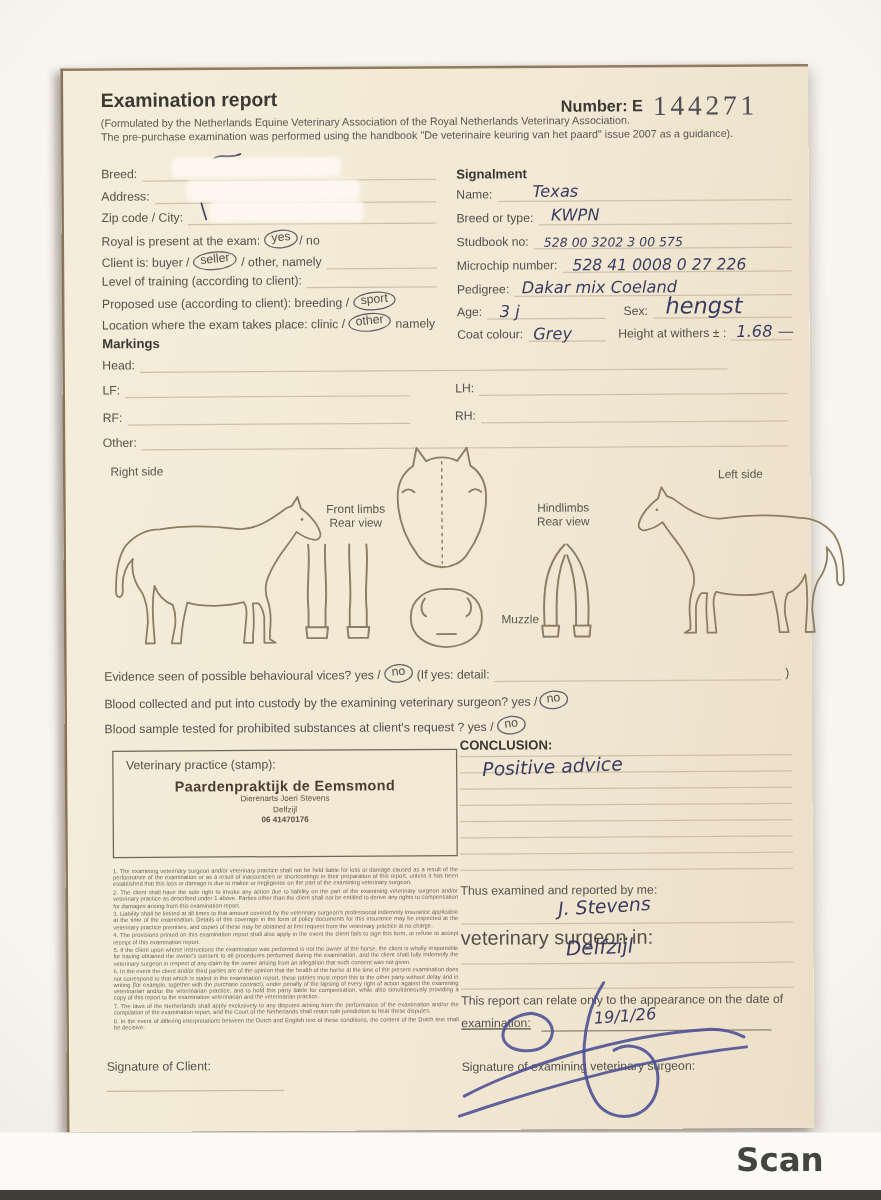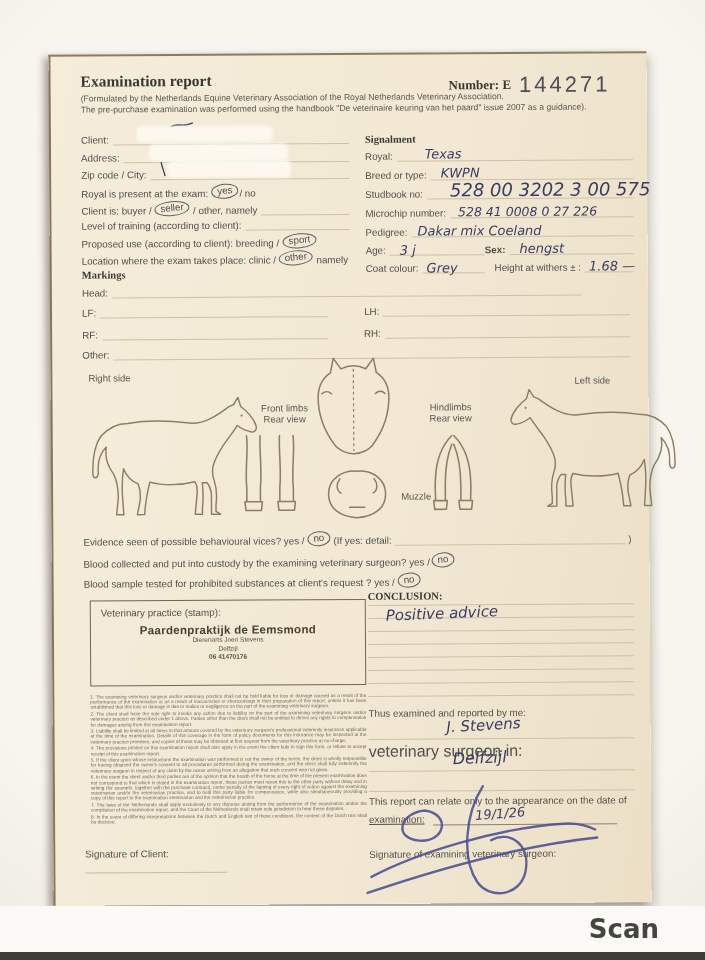"Examination report" .b { font-family: Liberation Serif, serif -> none }
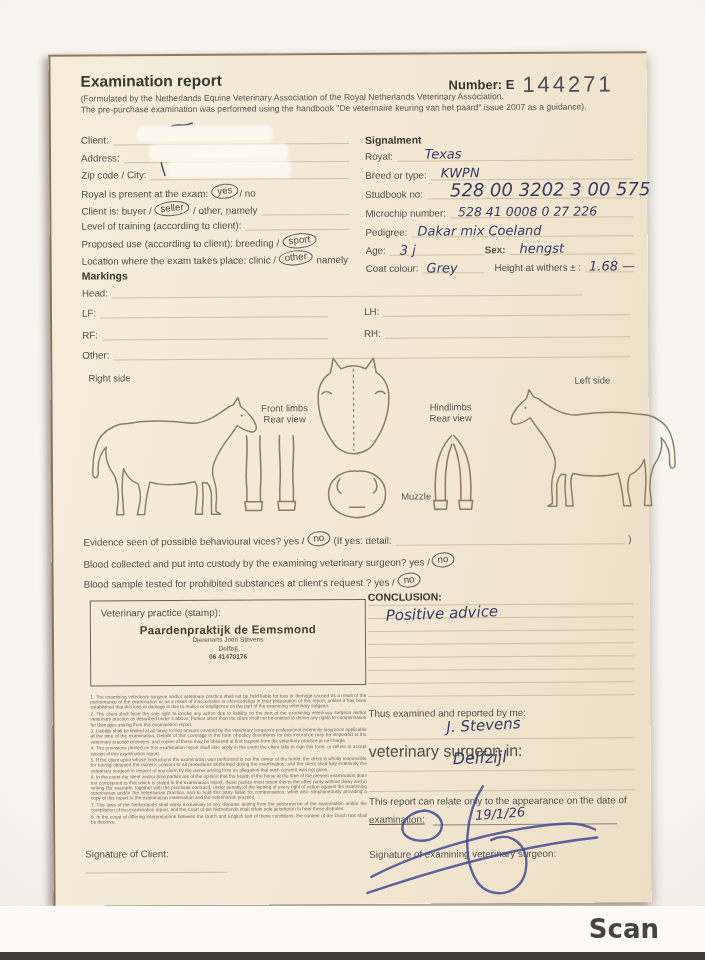"144271" .num { font-family: Liberation Sans, sans-serif -> Liberation Serif, serif }
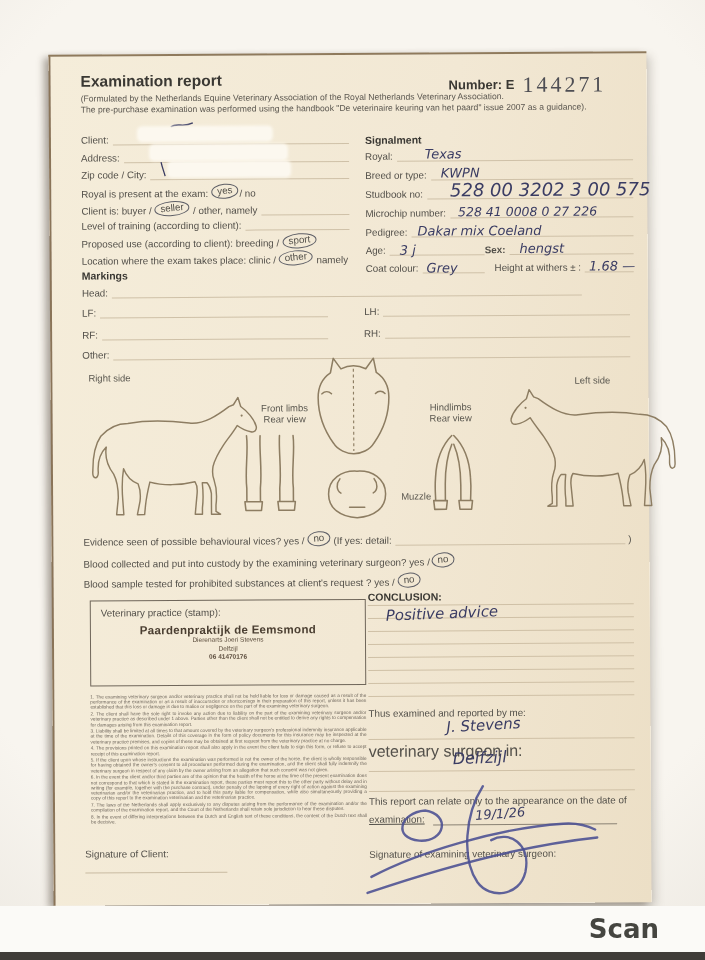"Client:" span { text: Client -> Breed }
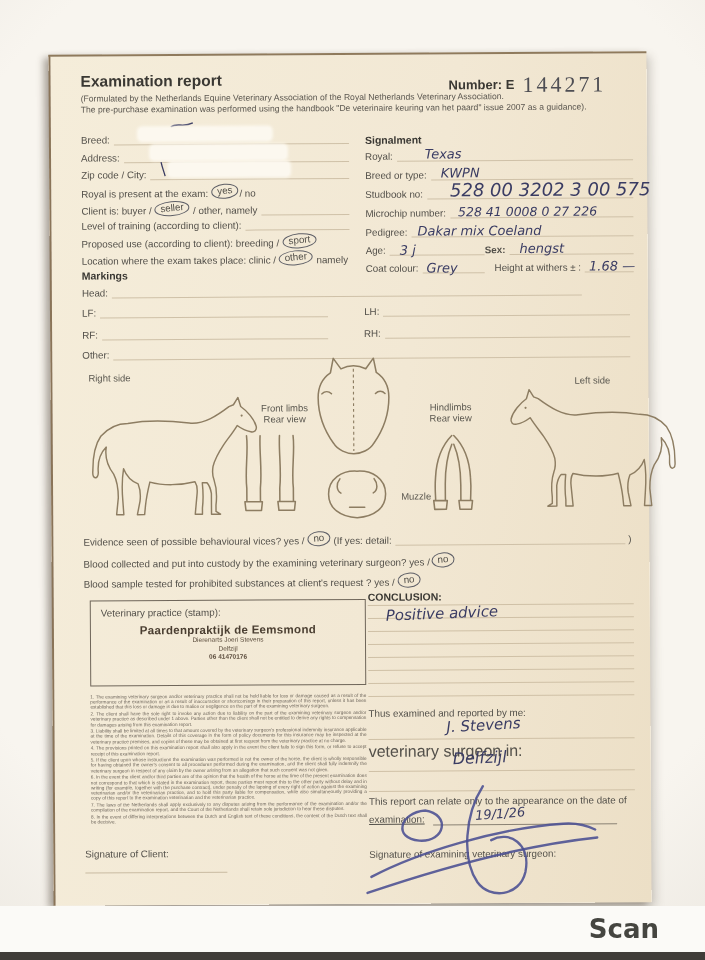"Royal:" span { text: Royal -> Name }
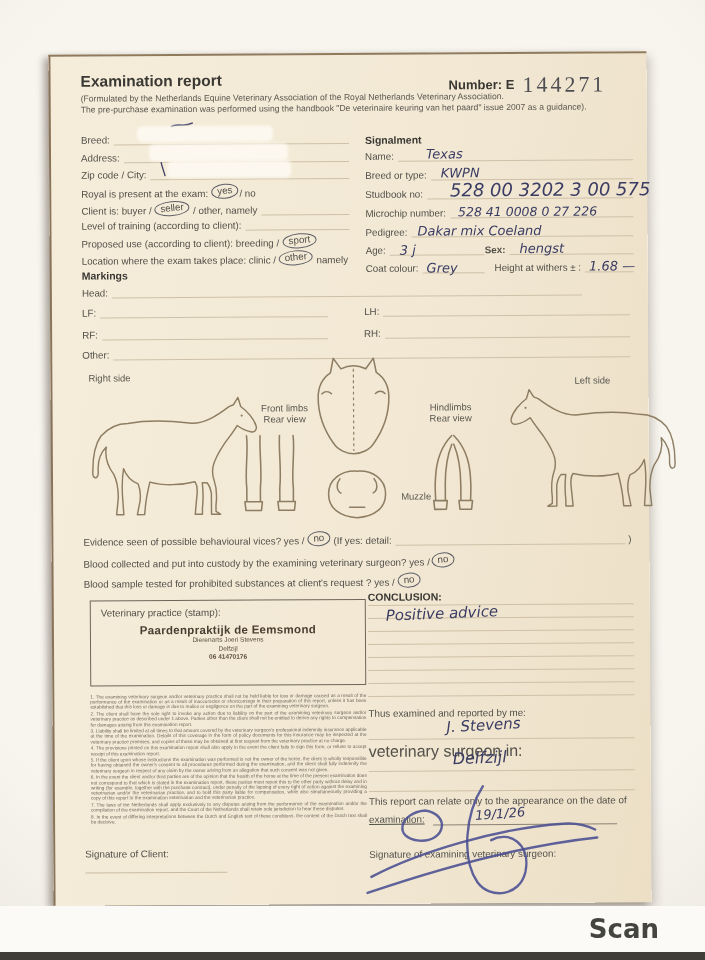"528 00 3202 3 00" span.hw { font-size: 18px -> 10px; left: 23px -> 8px }
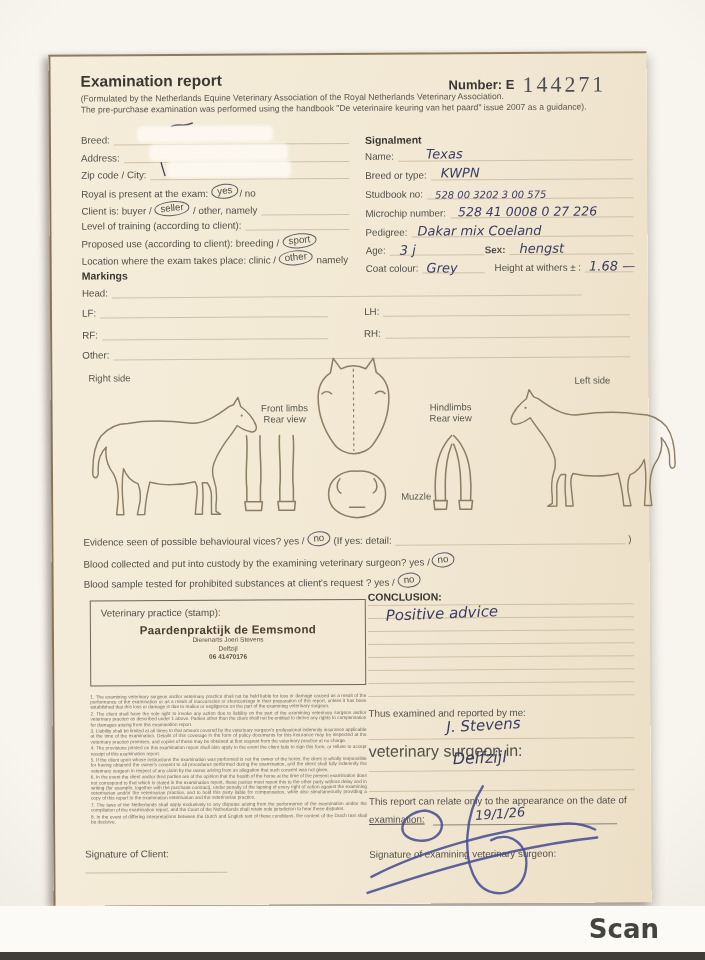"Sex:" span { font-weight: bold -> none; margin-left: none -> 14px }
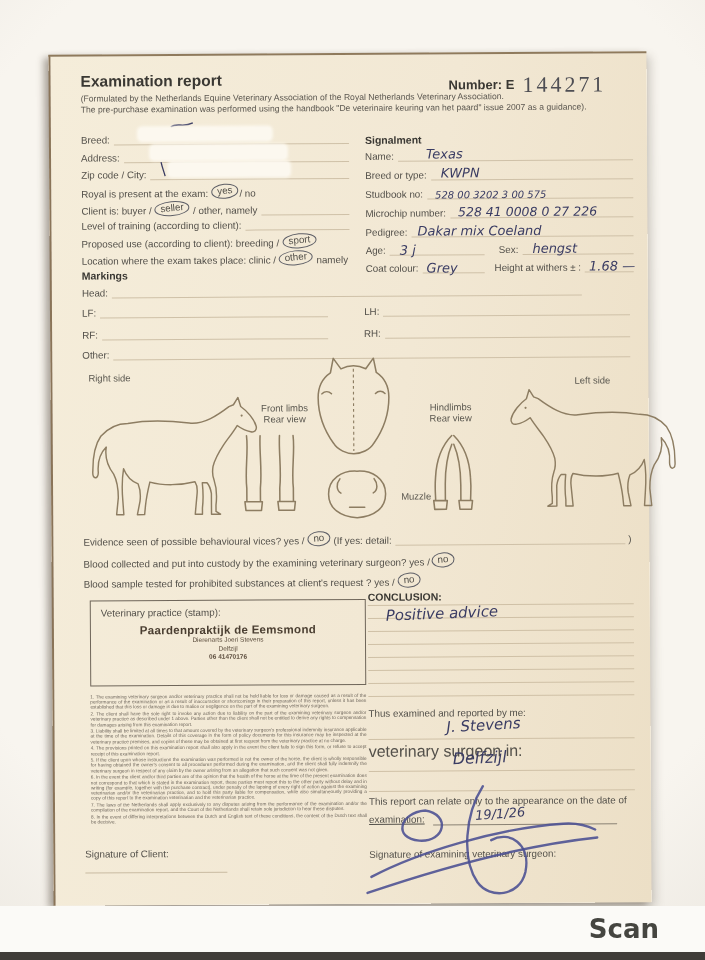"hengst" span.hw { font-size: 13px -> 18px }
